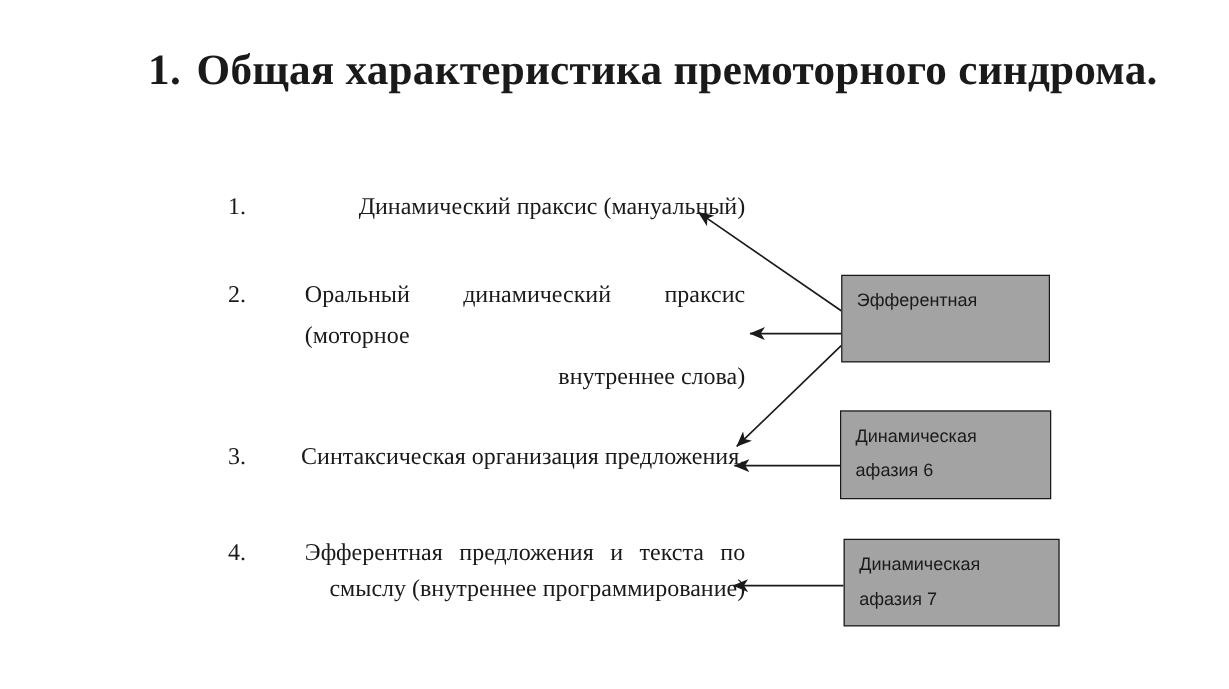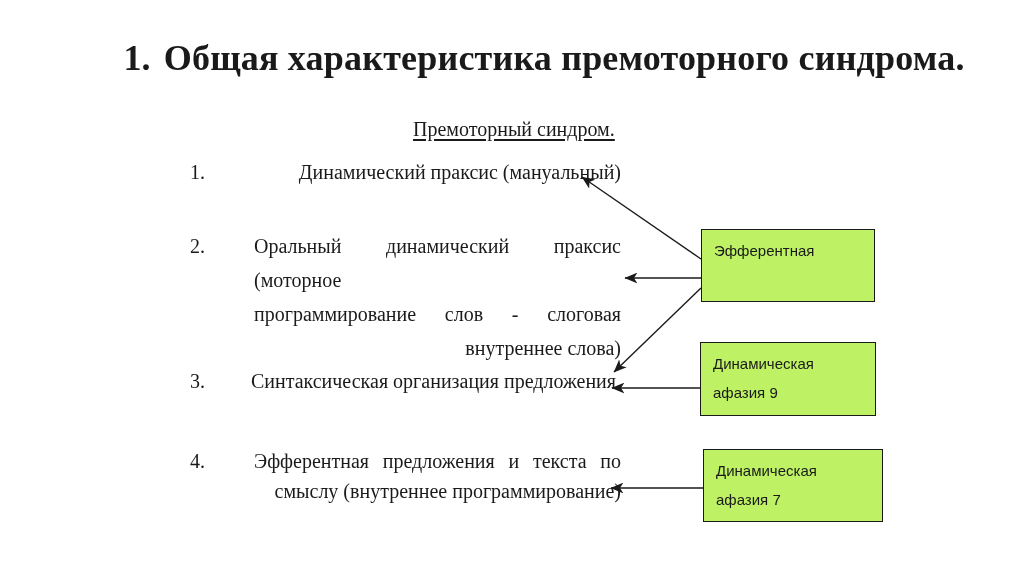"Премоторный синдром." div.heading { html: <div>Премоторный синдром.</div> -> none }
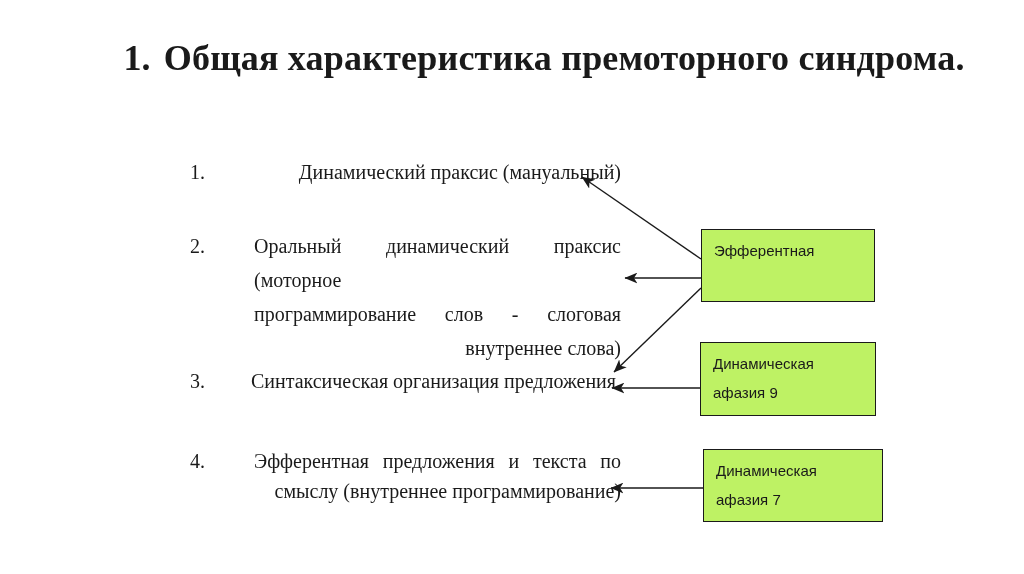"Эфферентная" .box { background: #bef264 -> #a3a3a3 }
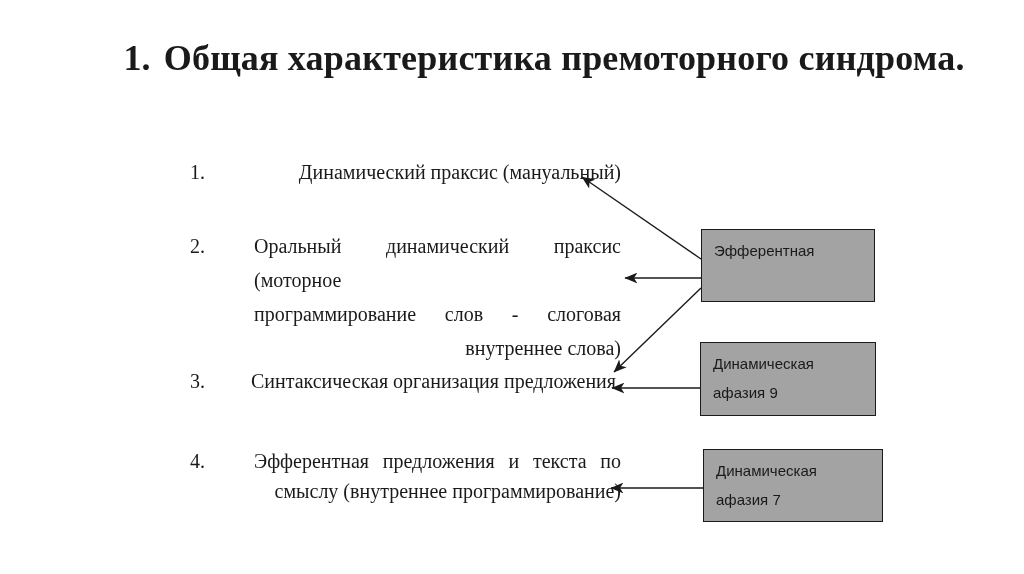"программирование слов - слоговая" div.line { html: <div>программирование слов - слоговая</div> -> none }
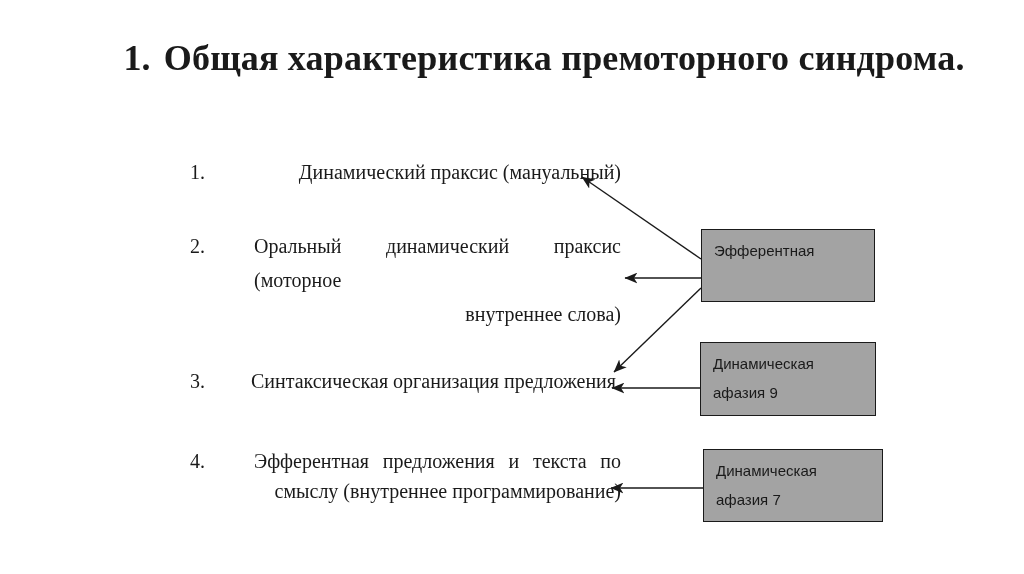"афазия 9" div.box-line { text: 9 -> 6 }
